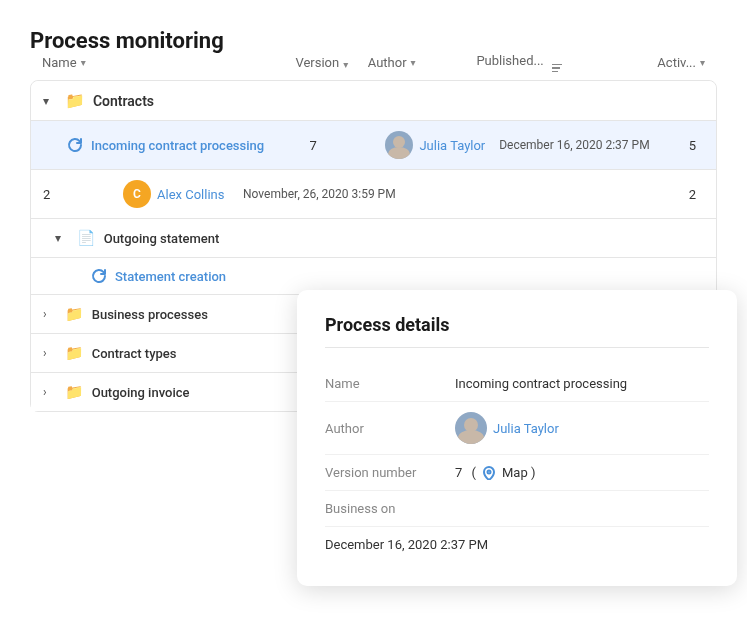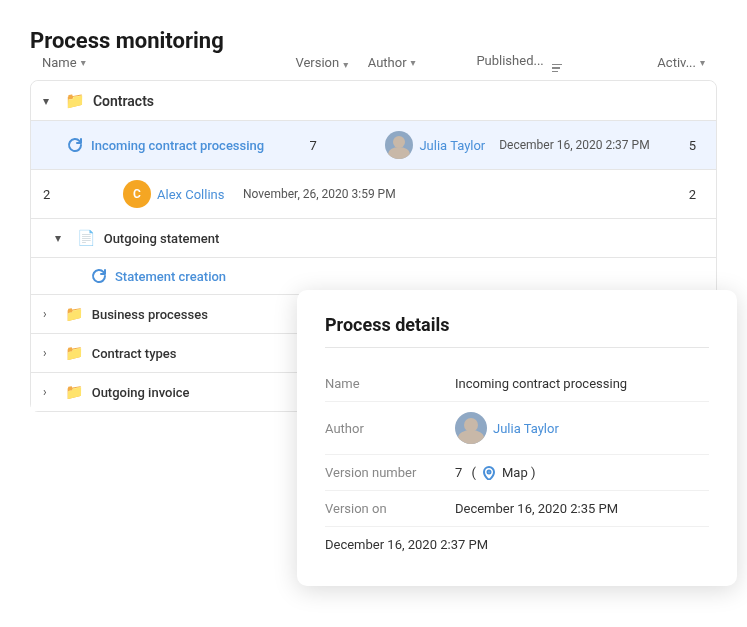"Version on" div.detail-label { text: Version -> Business }
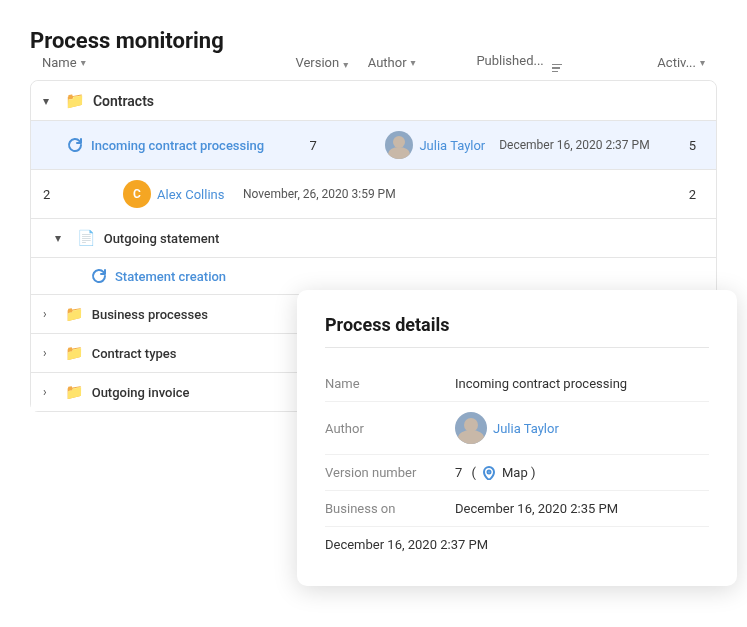"December 16, 2020 2:35 PM" div.detail-value { html: <div>December 16, 2020 2:35 PM</div> -> none }
